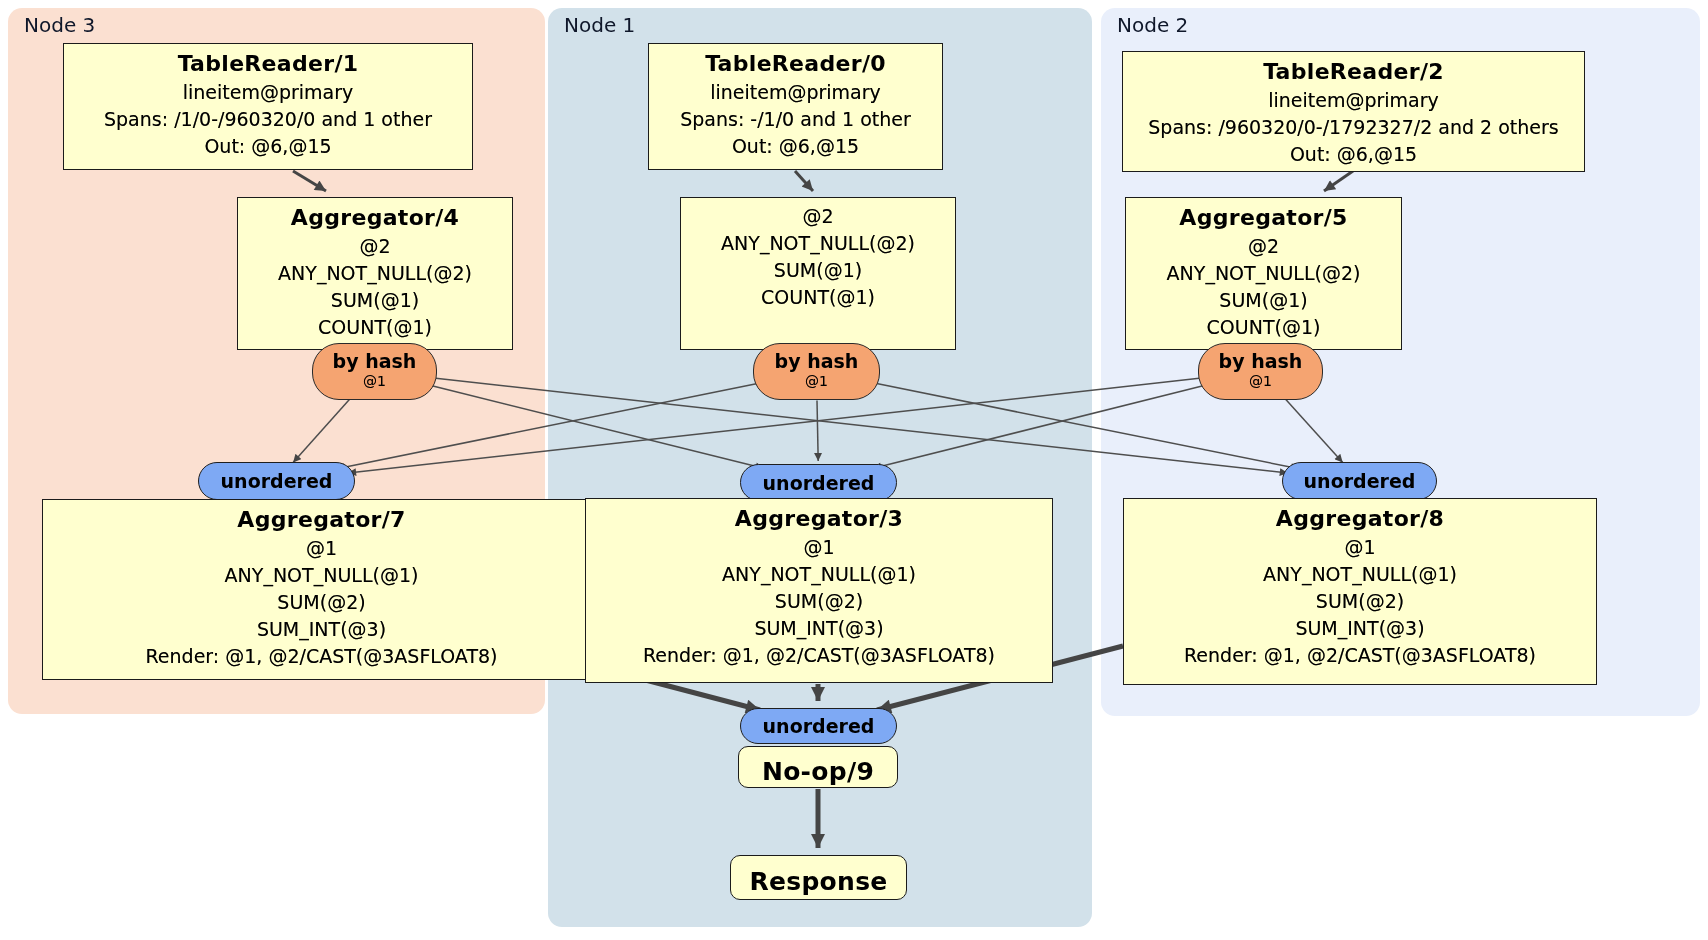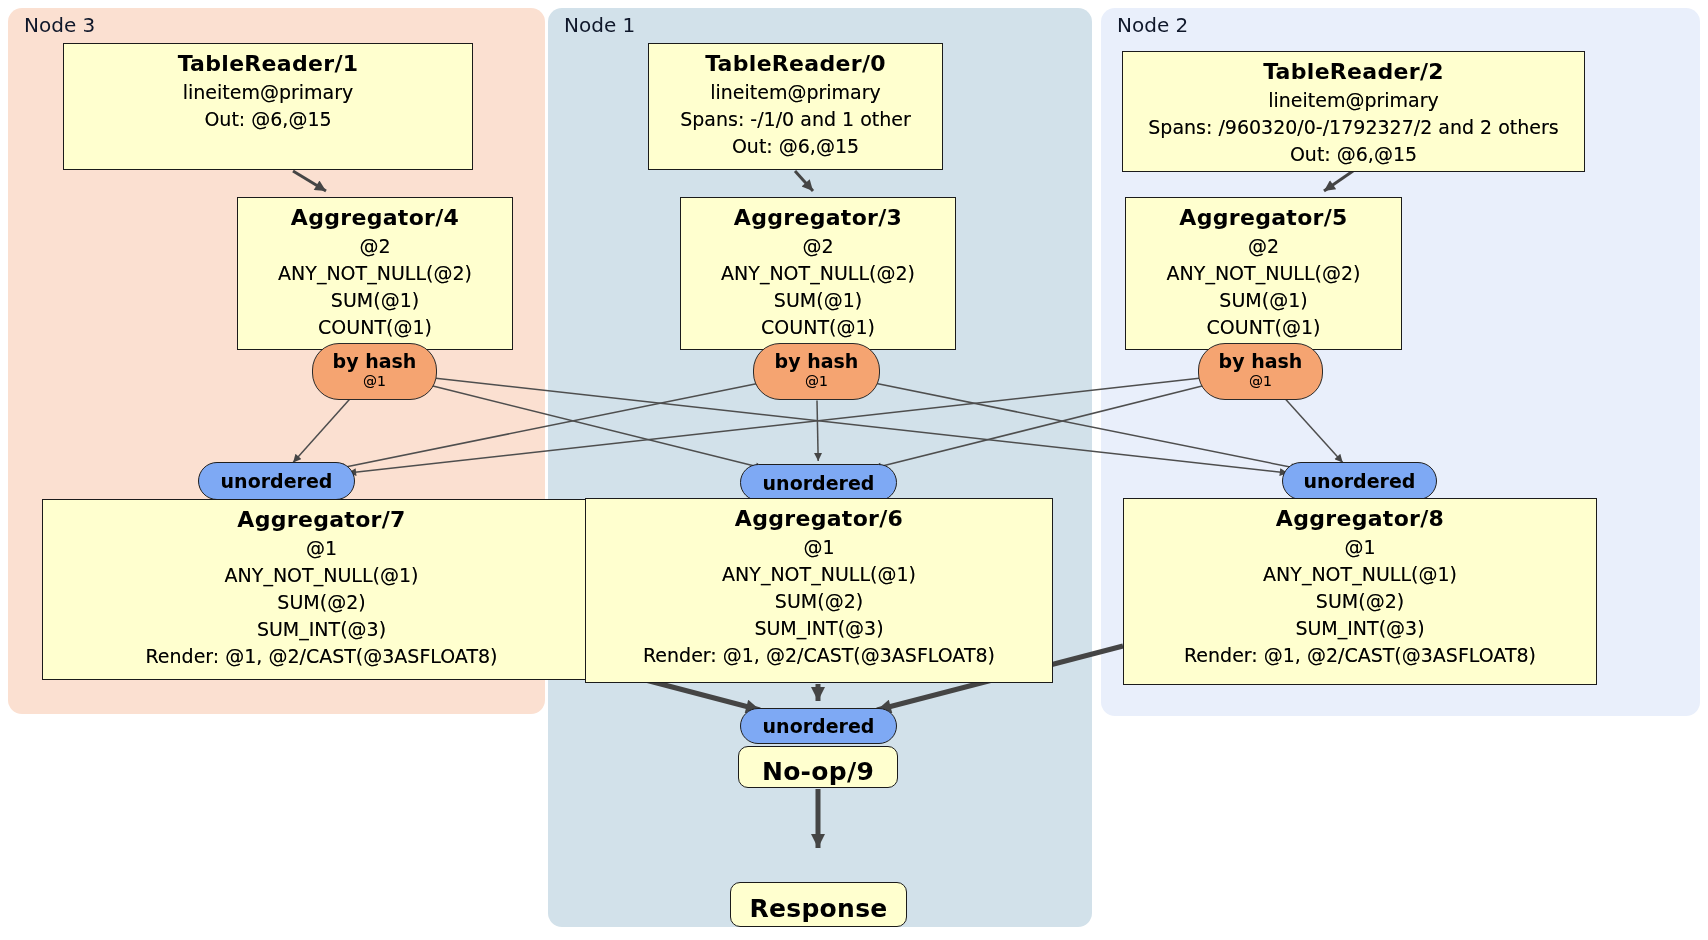"Spans: /1/0-/960320/0 and 1 other" div.proc-line { html: none -> <div>Spans: /1/0-/960320/0 and 1 other</div> }
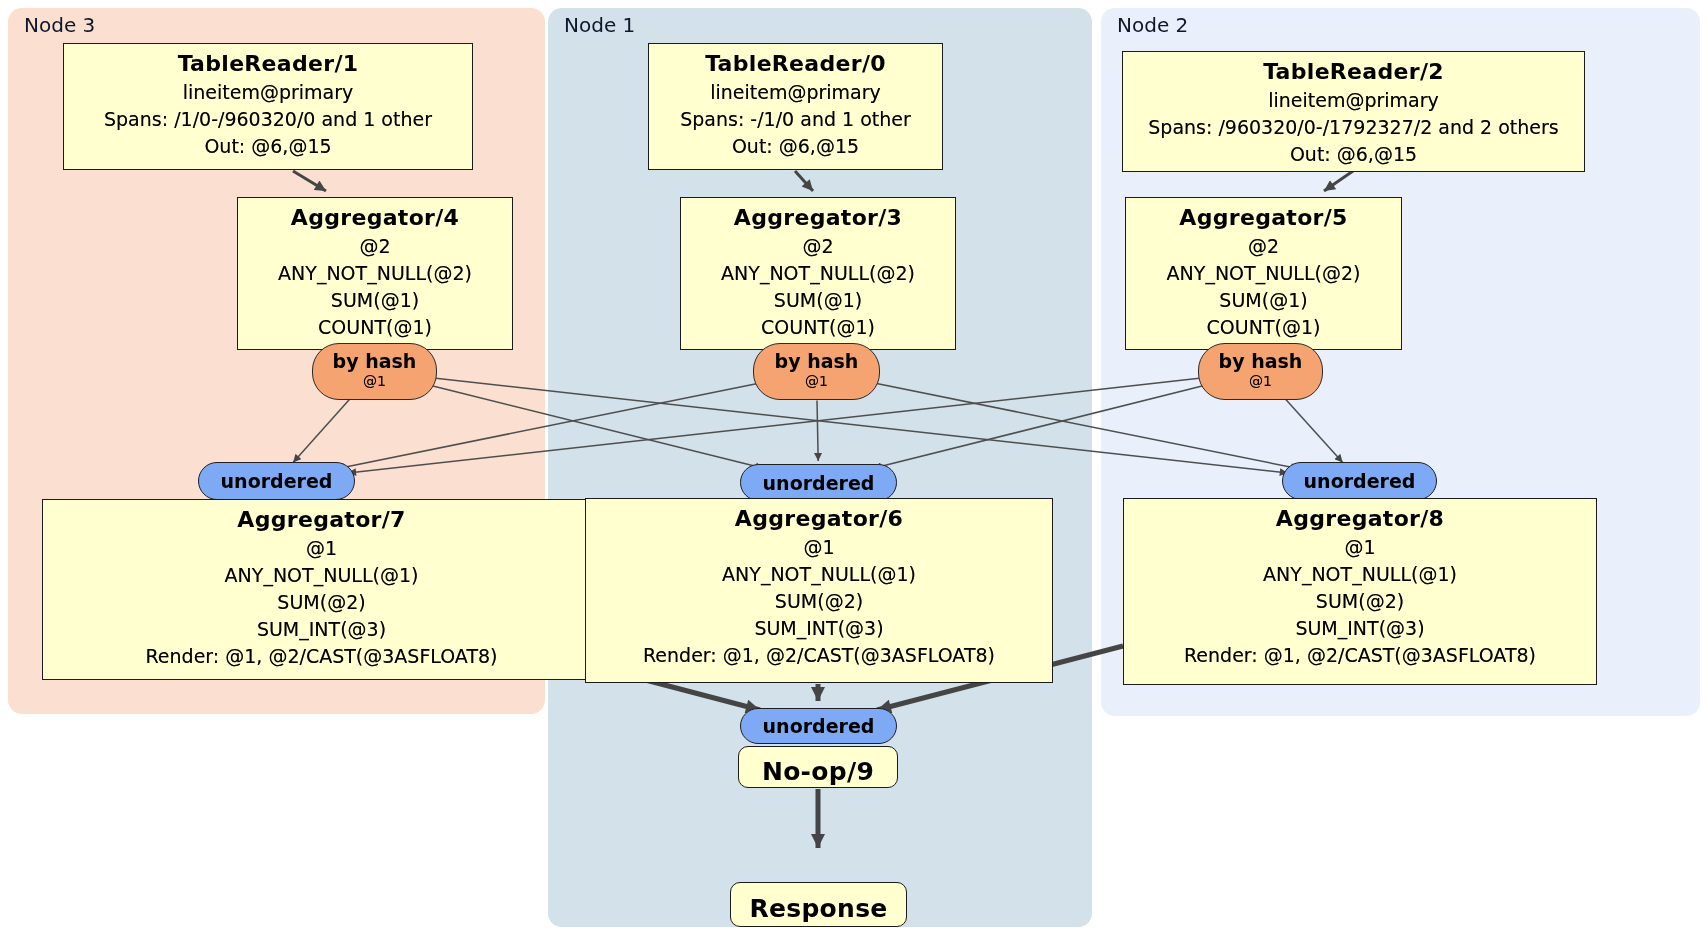"Aggregator/3" div.proc-title { html: <div>Aggregator/3</div> -> none }
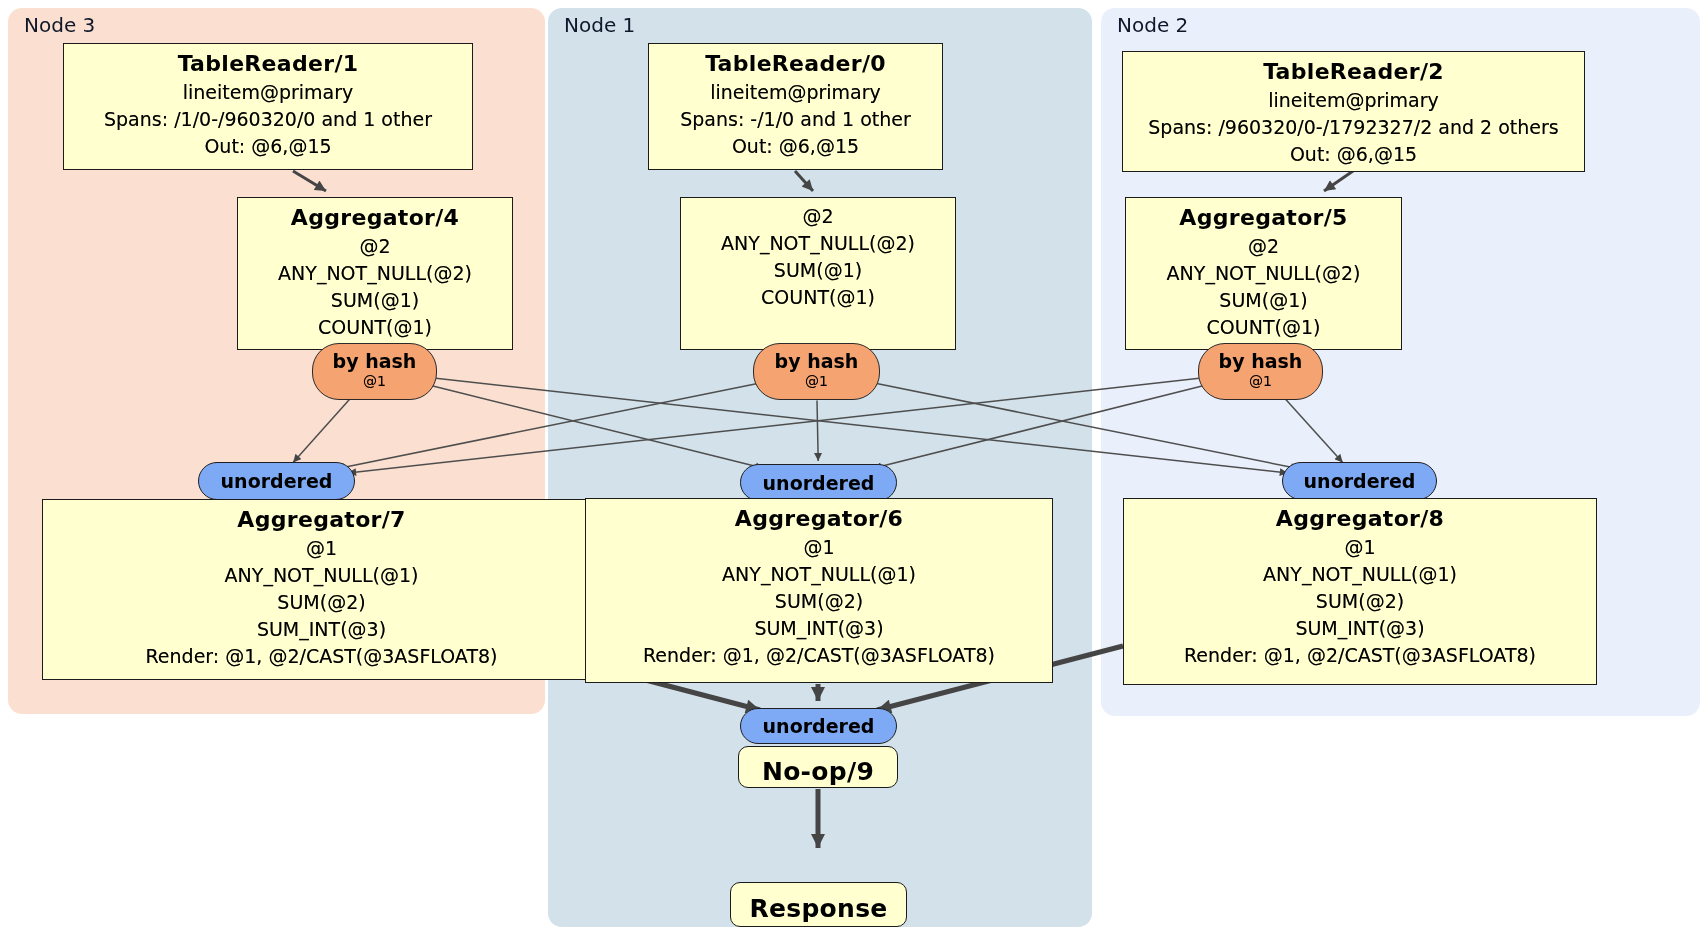"Aggregator/6" div.proc-title { text: Aggregator/6 -> Aggregator/3 }
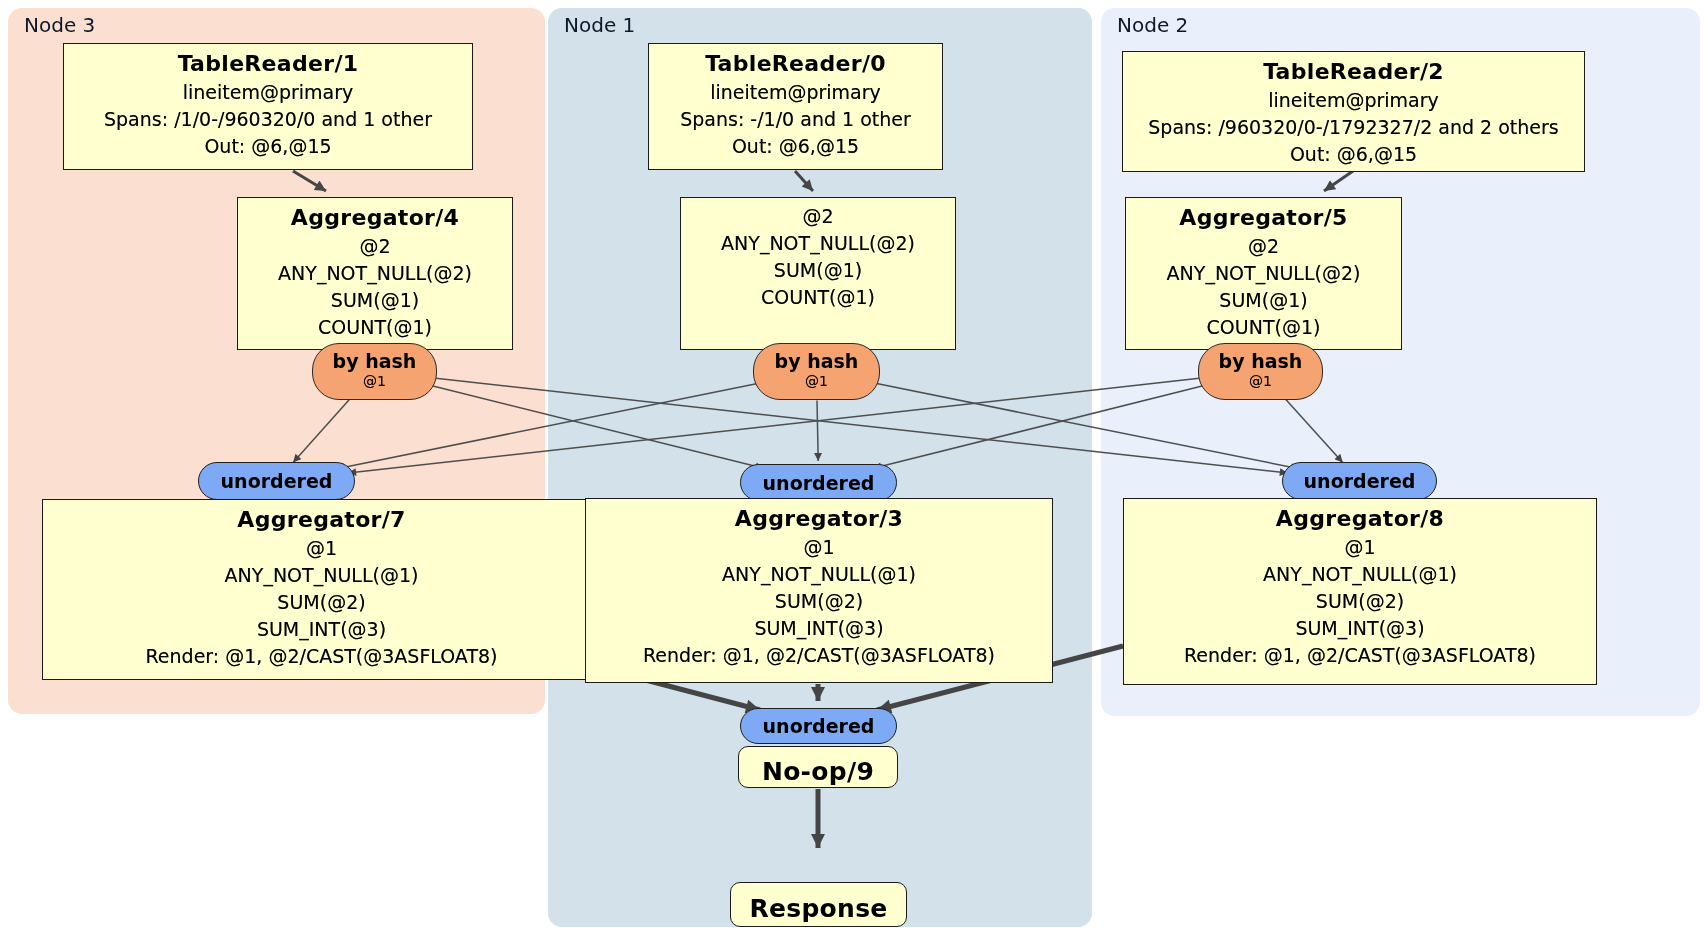"Response" div.proc { top: 882px -> 855px }
